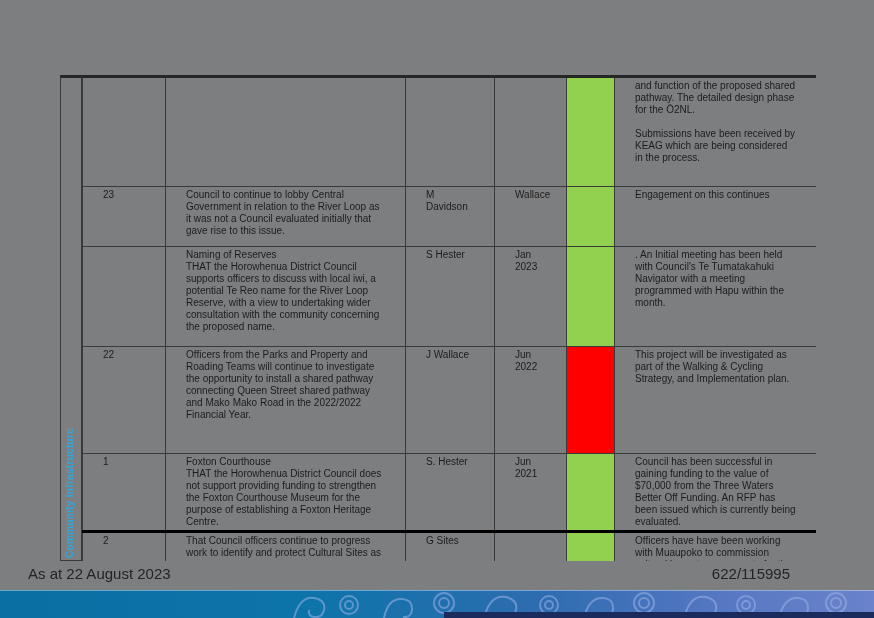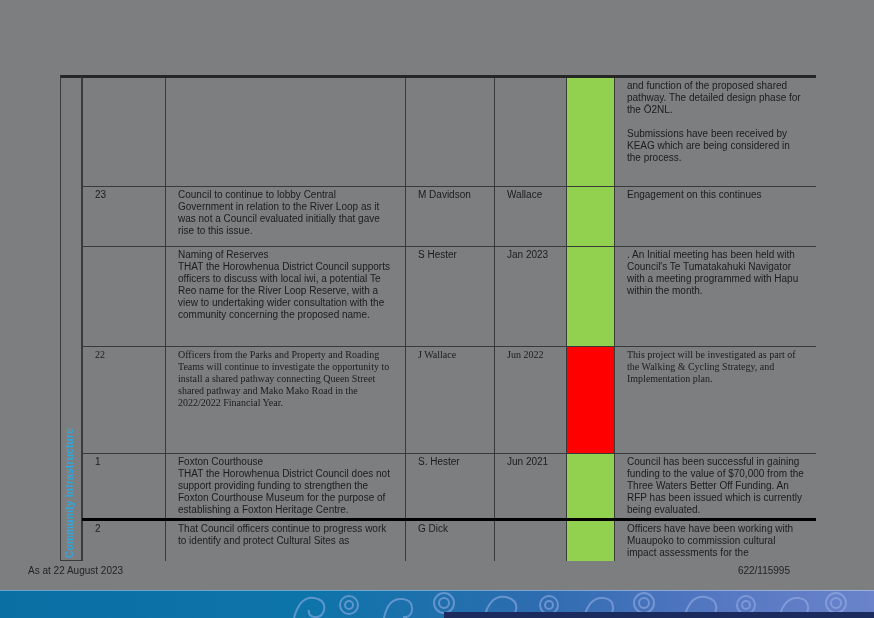"and function of the proposed" table.actions td { padding: 2px 12px -> 2px 20px }
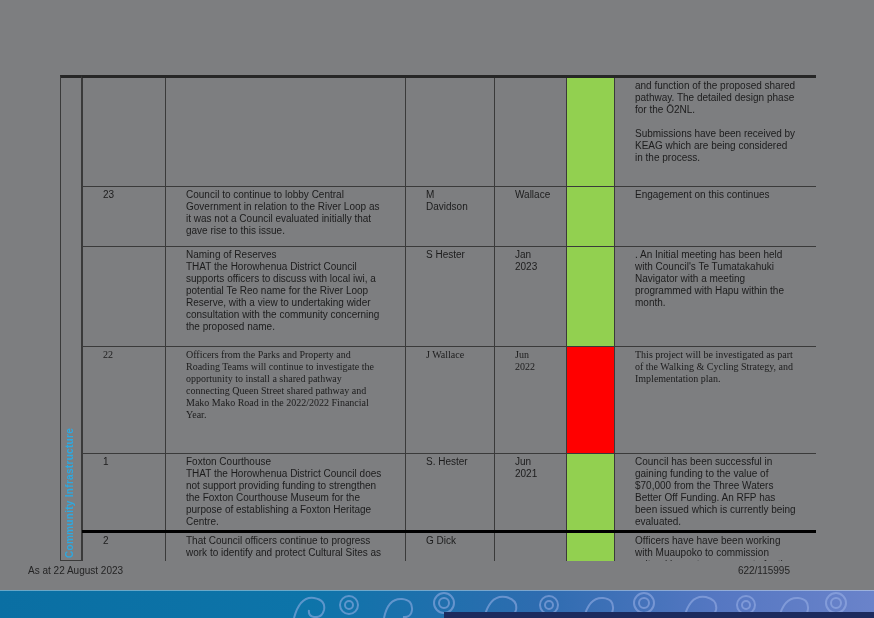"22" tr { font-family: Liberation Serif, serif -> none }
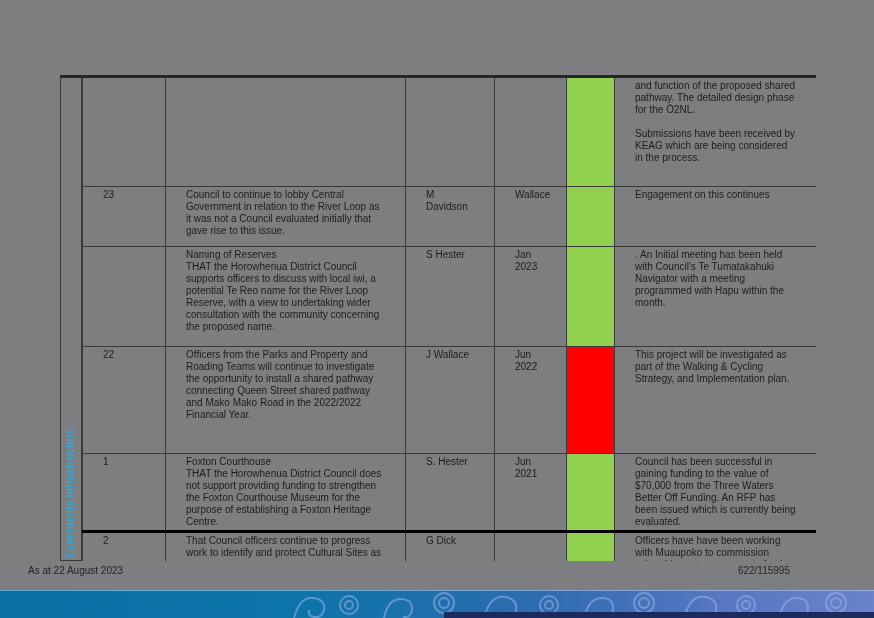"G Dick" td.owner { text: Dick -> Sites }
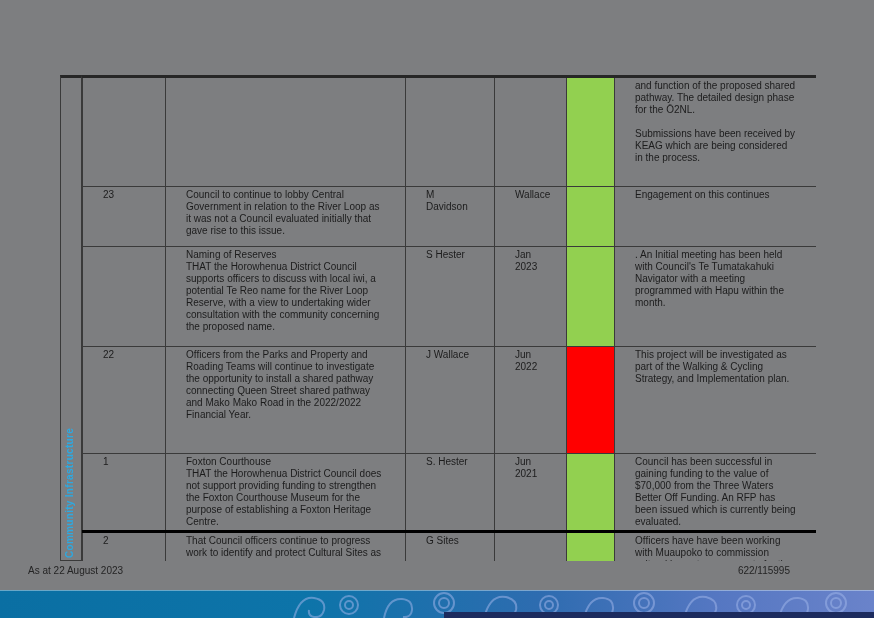"As at 22 August 2023" .footer-note { font-size: 10px -> 15px }
